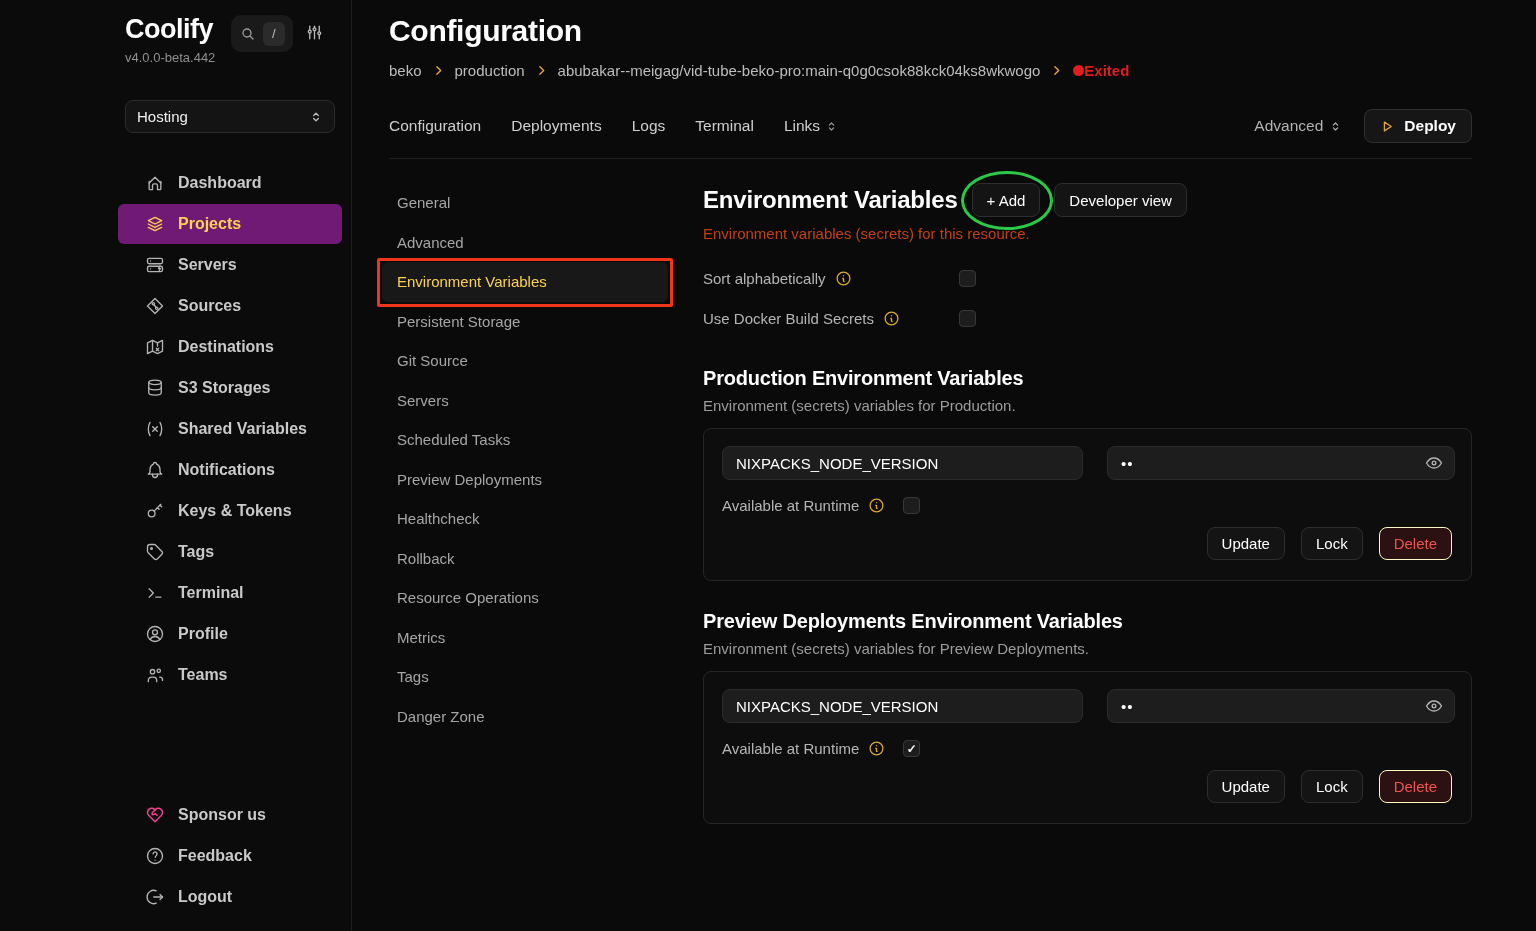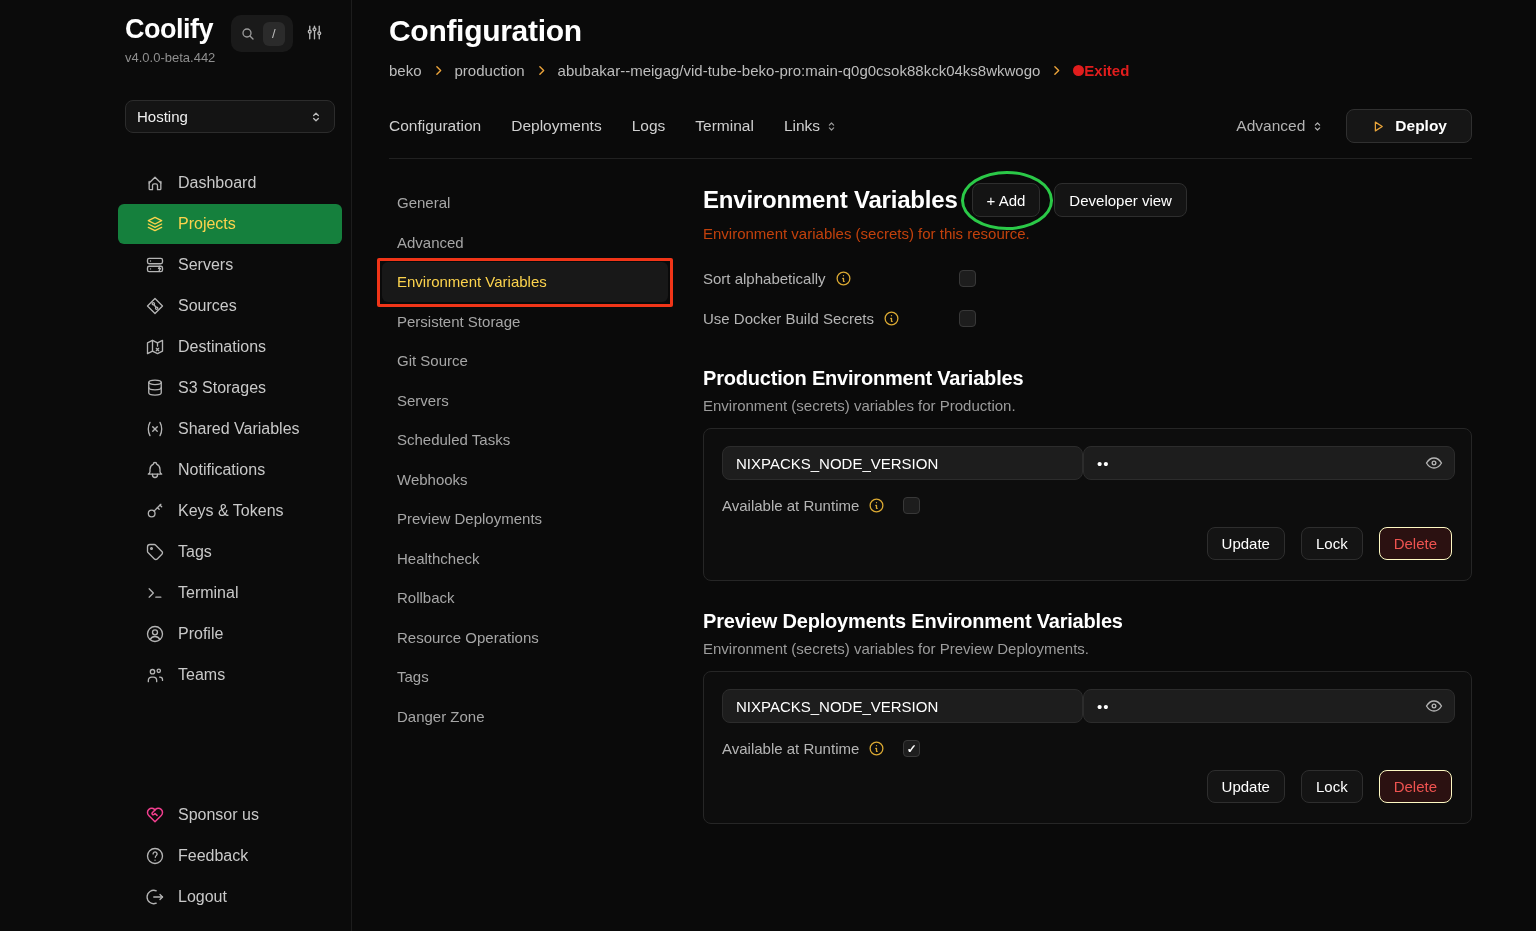"Deploy" .deploy-btn { padding: 0 24px -> 0 15px }
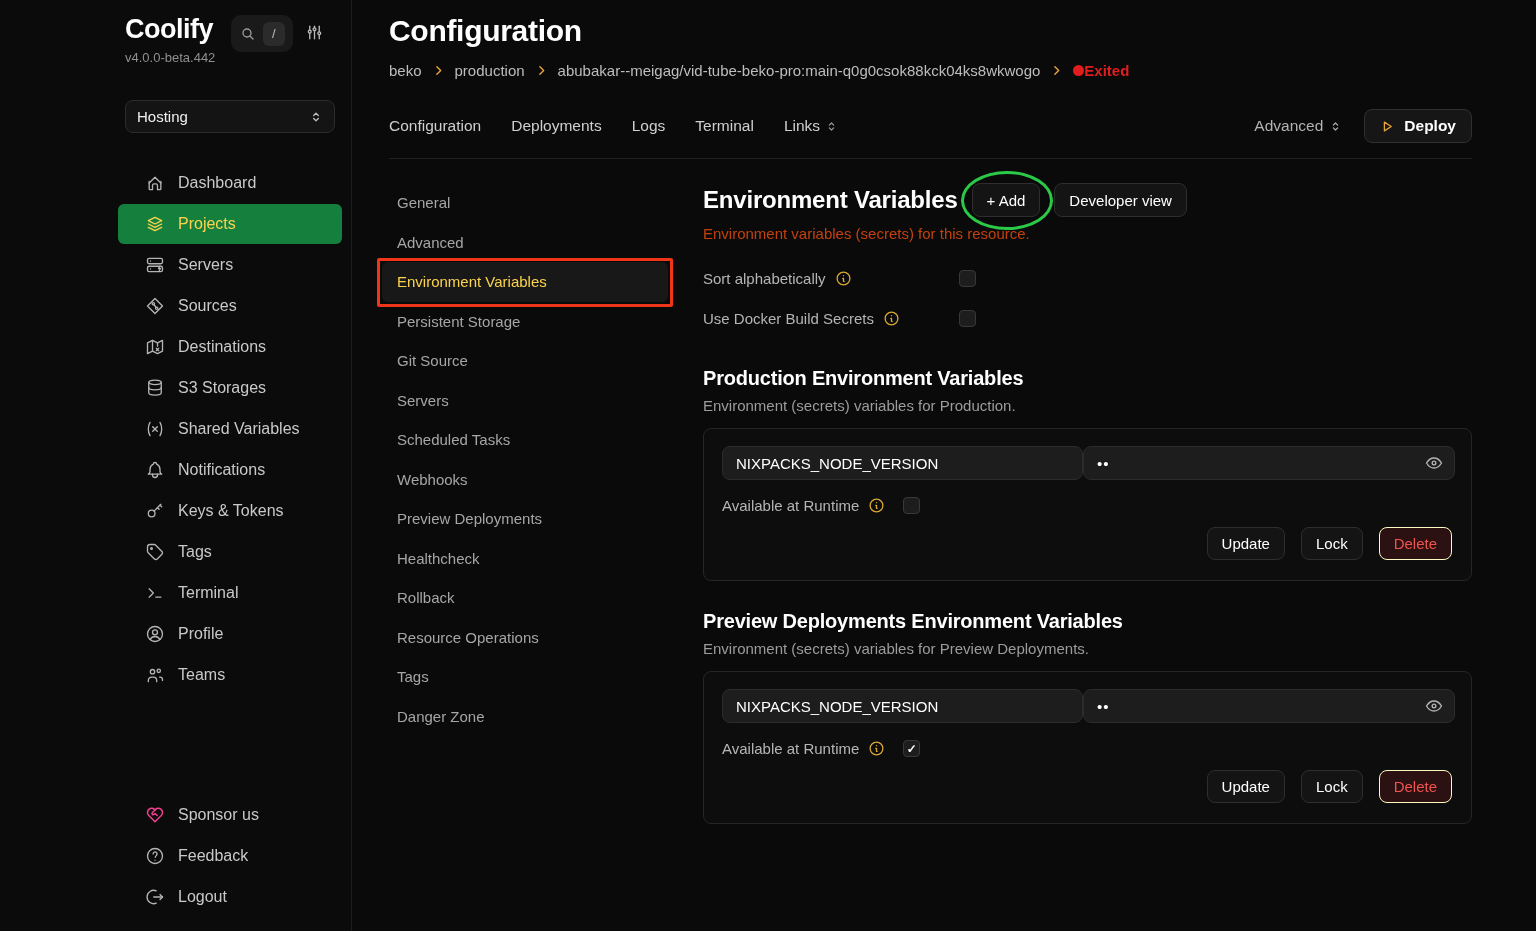"Dashboard" .nav-item span { font-weight: none -> bold }
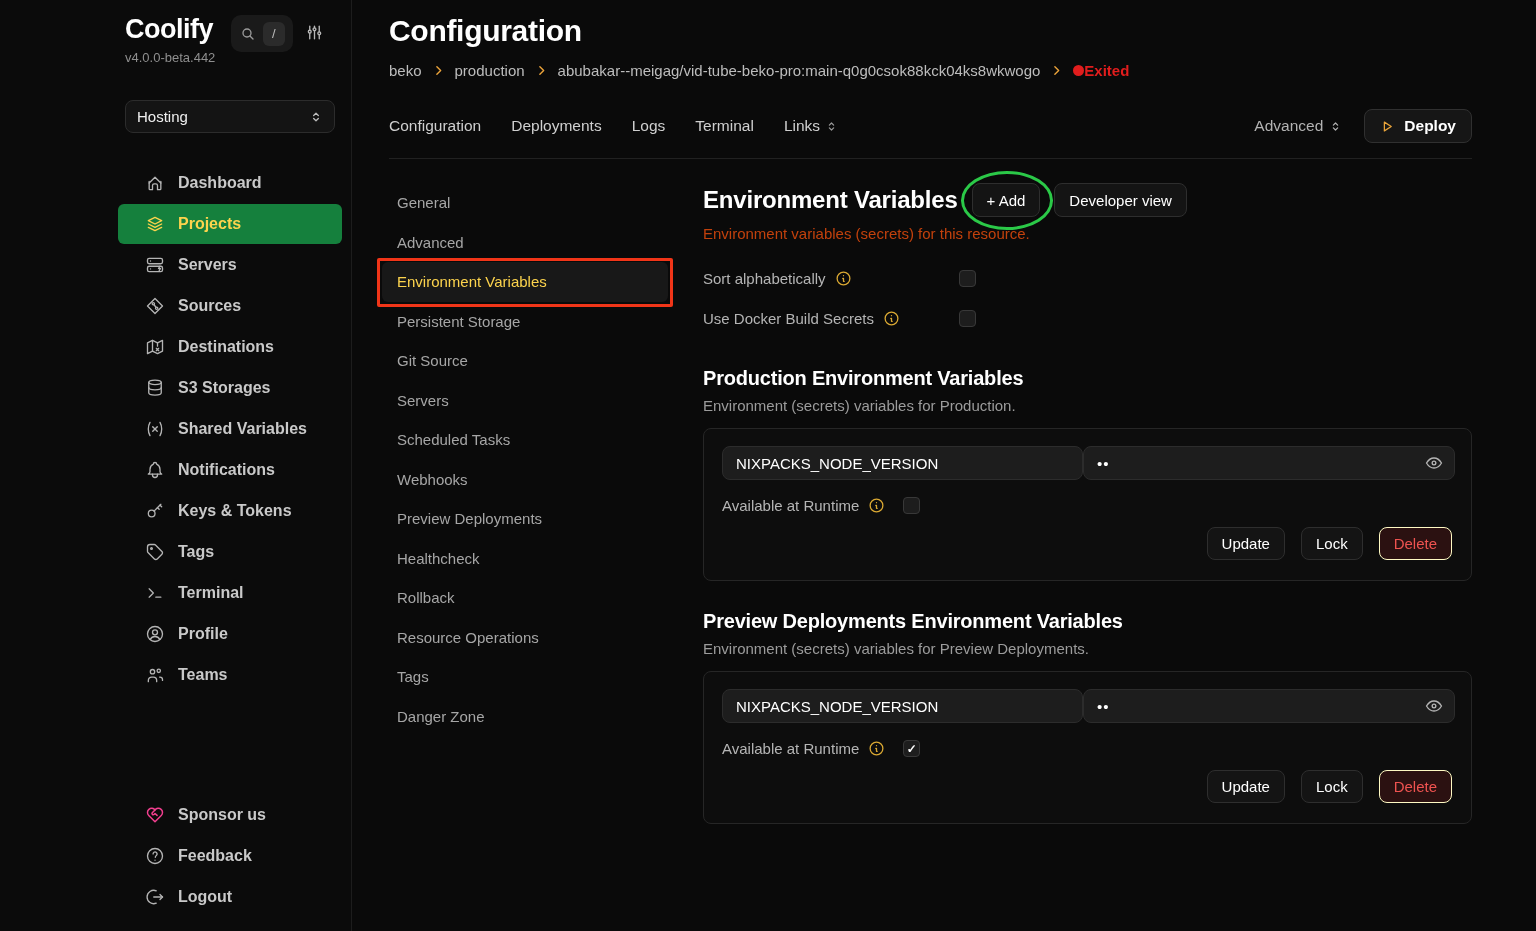"Projects" .nav-item.active { background: #15803d -> #701a75 }
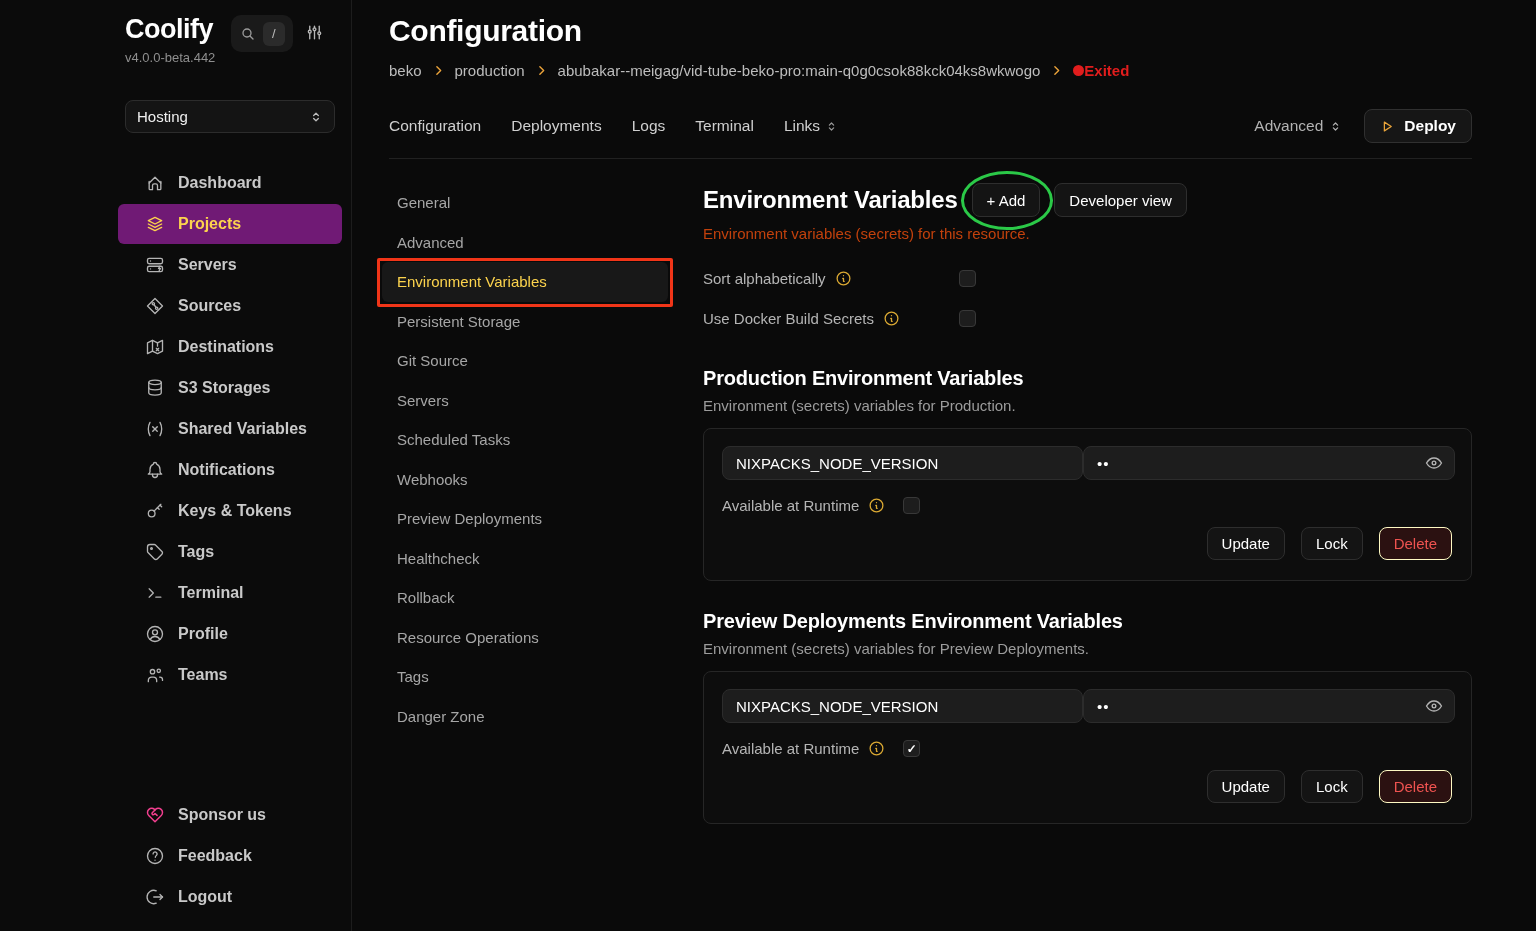"NIXPACKS_NODE_VERSION" .inputs-row { gap: 0 -> 24px }
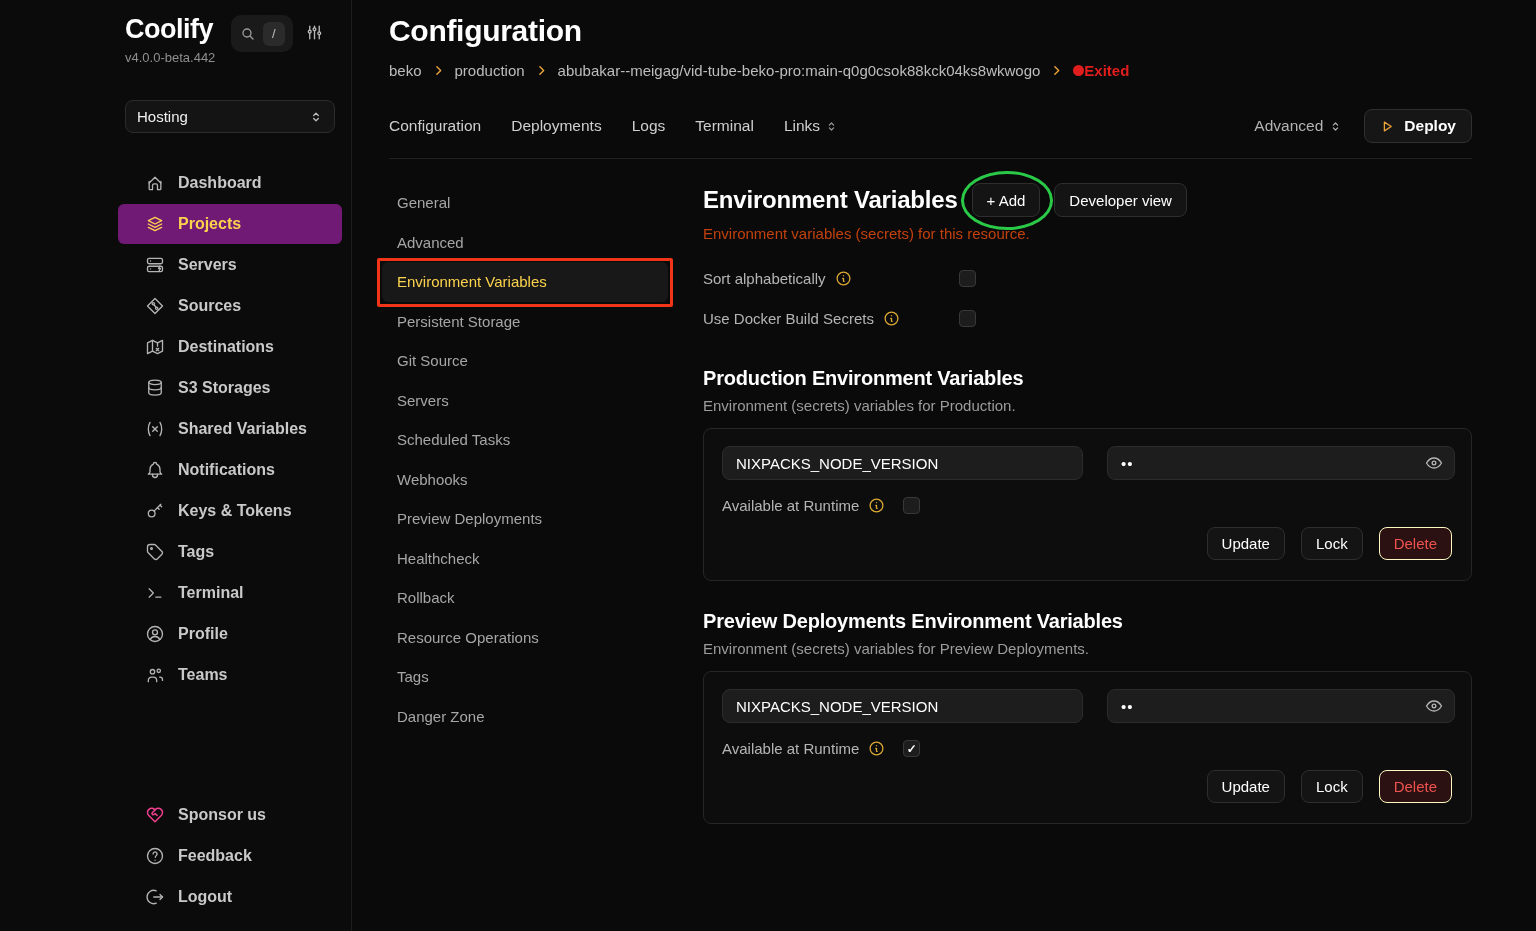"Webhooks" div.subnav-item { html: <div>Webhooks</div> -> none }
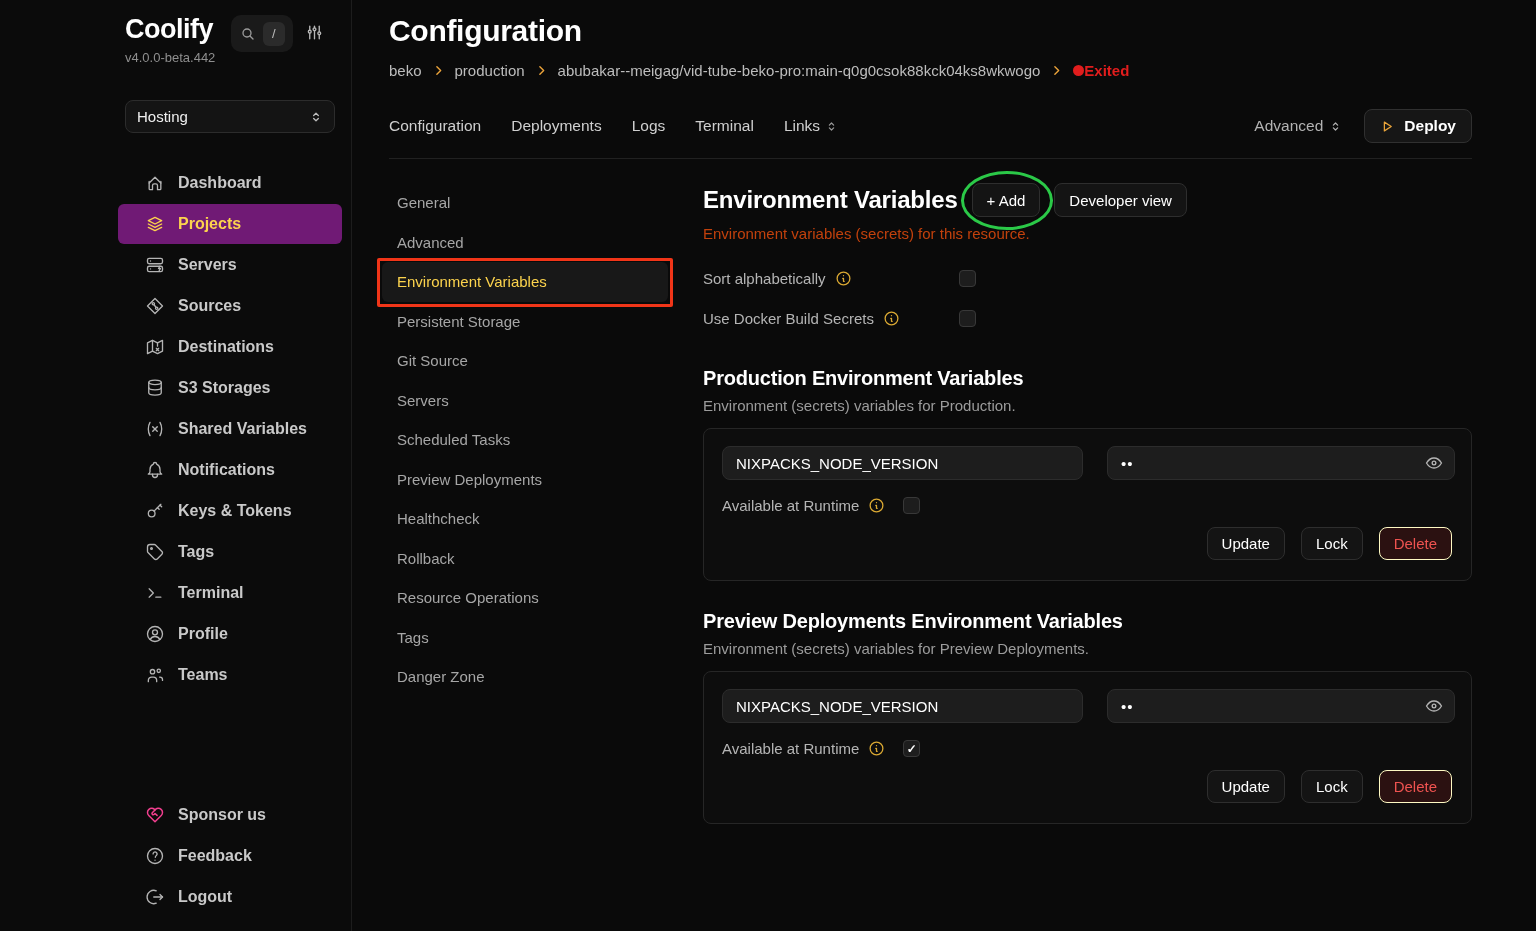"Metrics" div.subnav-item { html: none -> <div>Metrics</div> }
